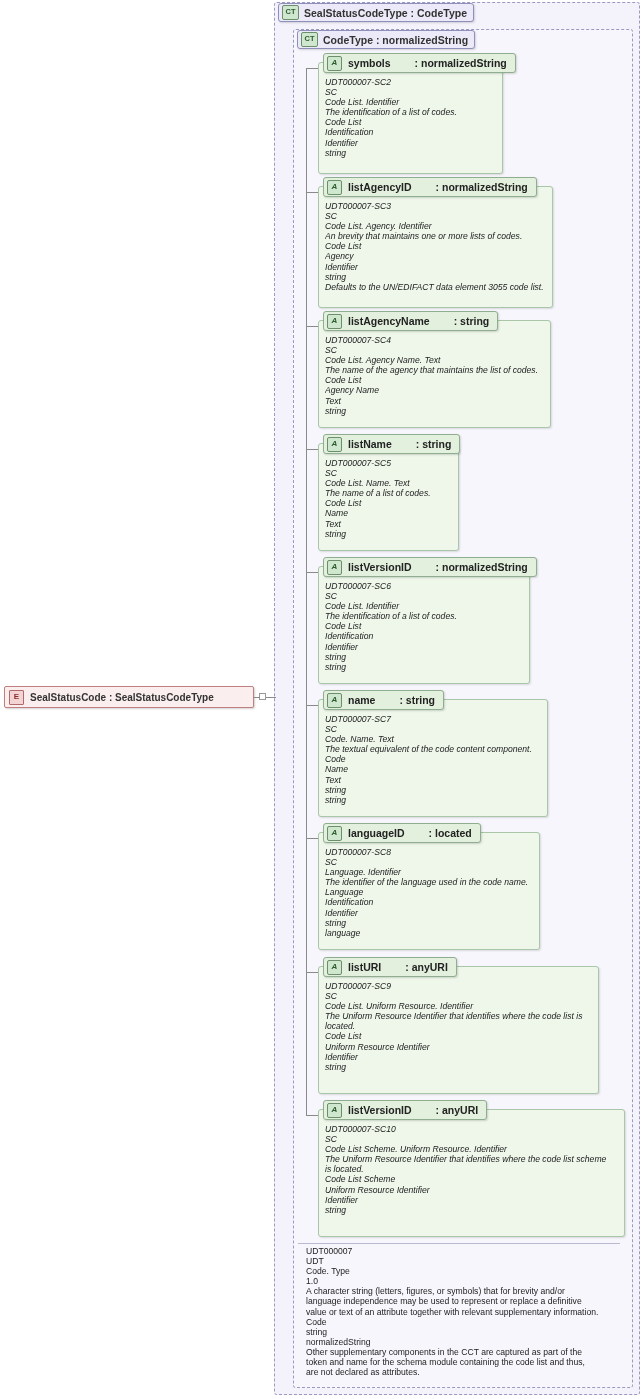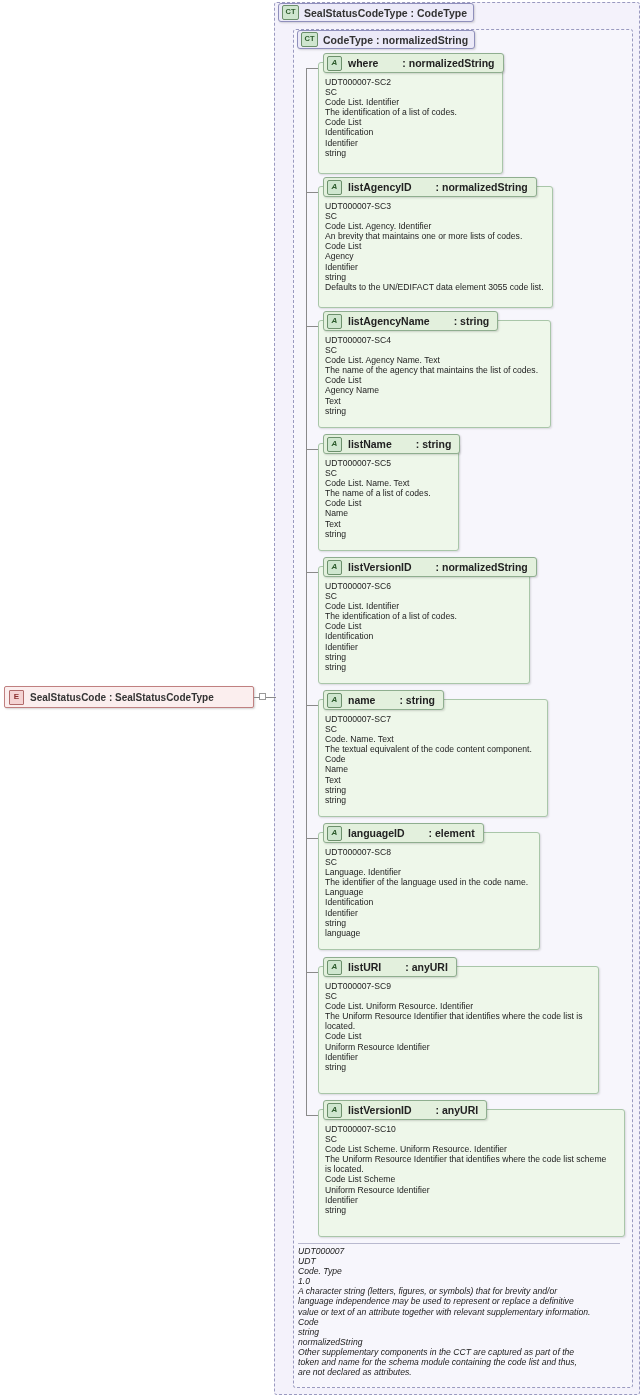"where" span.attr-name { text: where -> symbols }
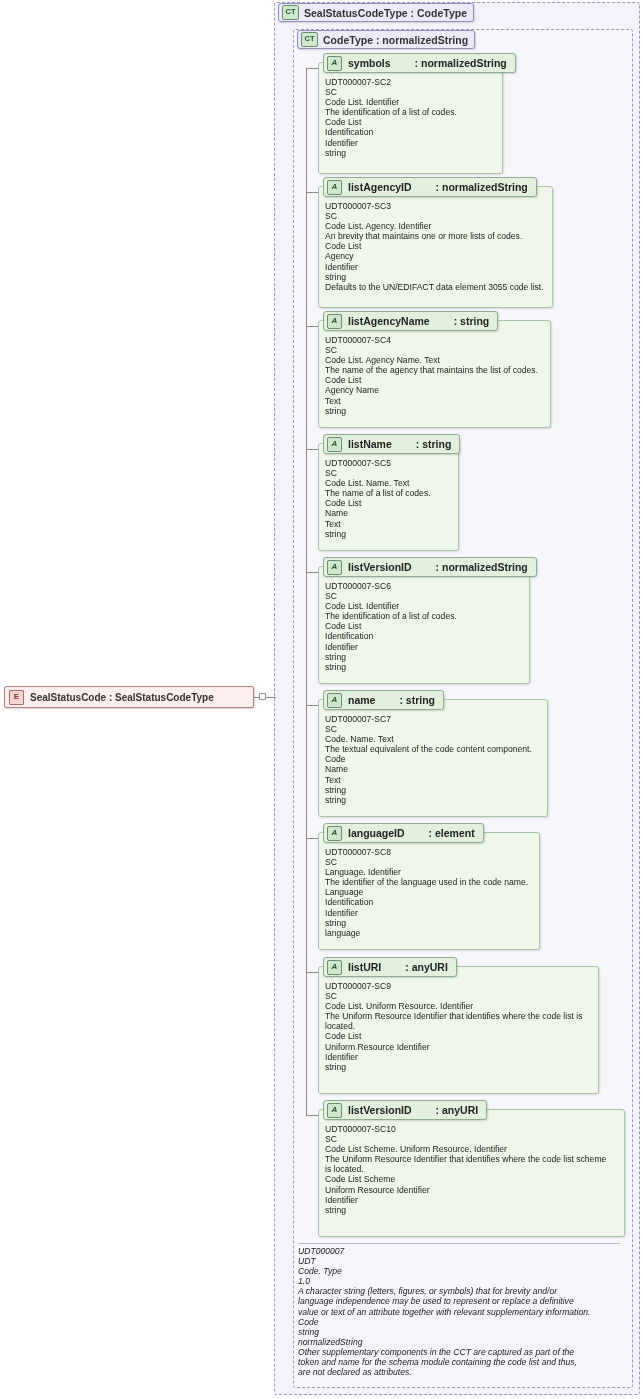"UDT000007-SC2" .attr-lines { font-style: none -> italic }
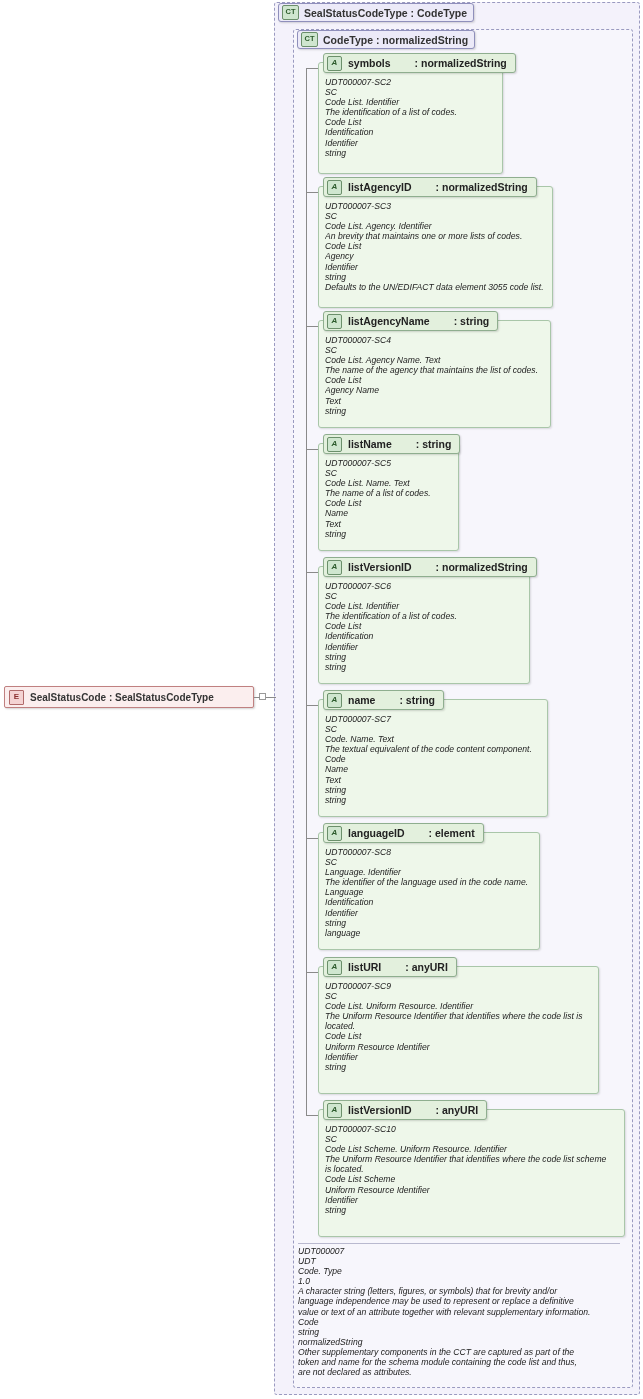": element" span.attr-type { text: element -> located }
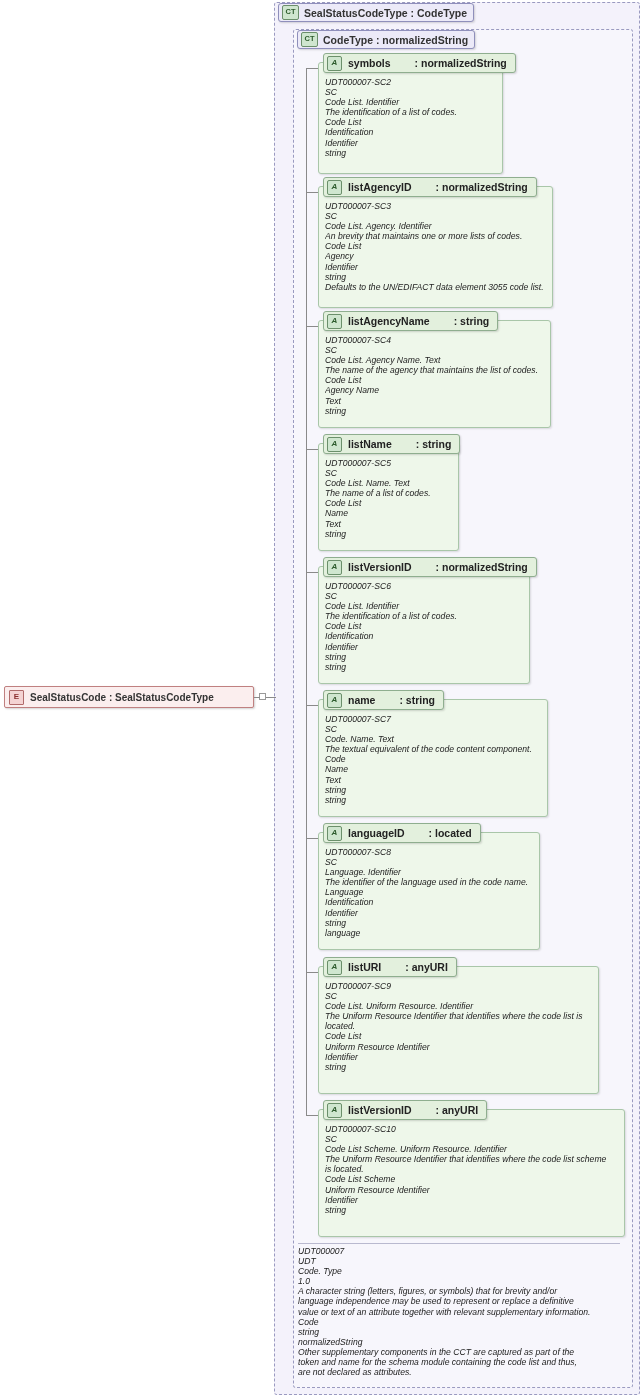"UDT000007" .doc-block { font-style: italic -> none; margin-left: none -> 8px }
